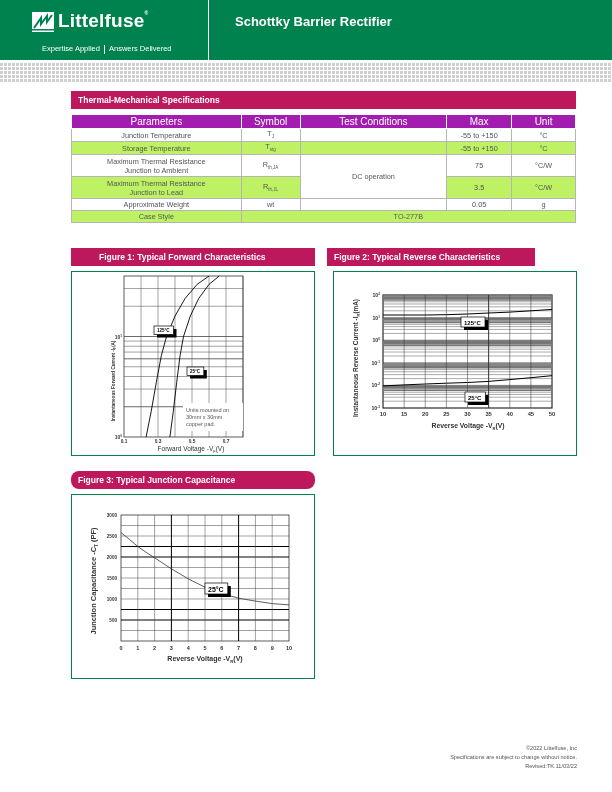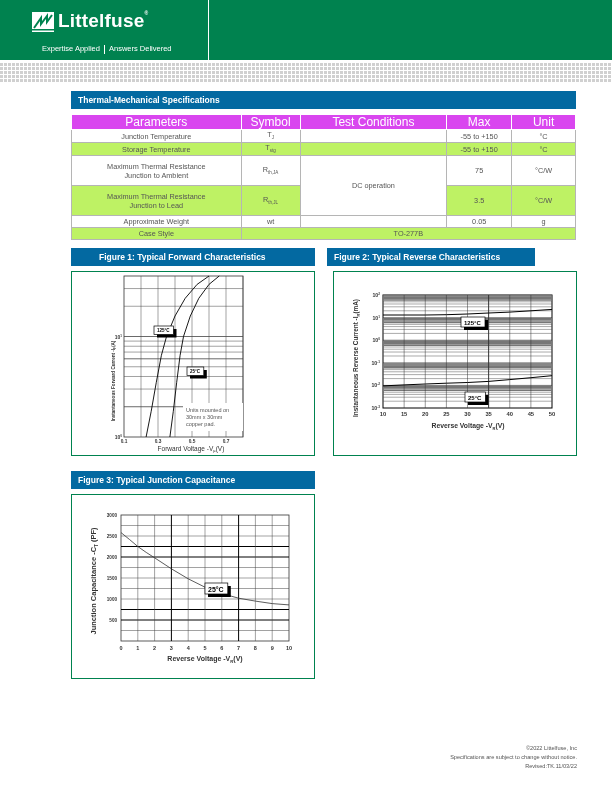"Schottky Barrier Rectifier" div.doc-title { html: none -> <div>Schottky Barrier Rectifier</div> }
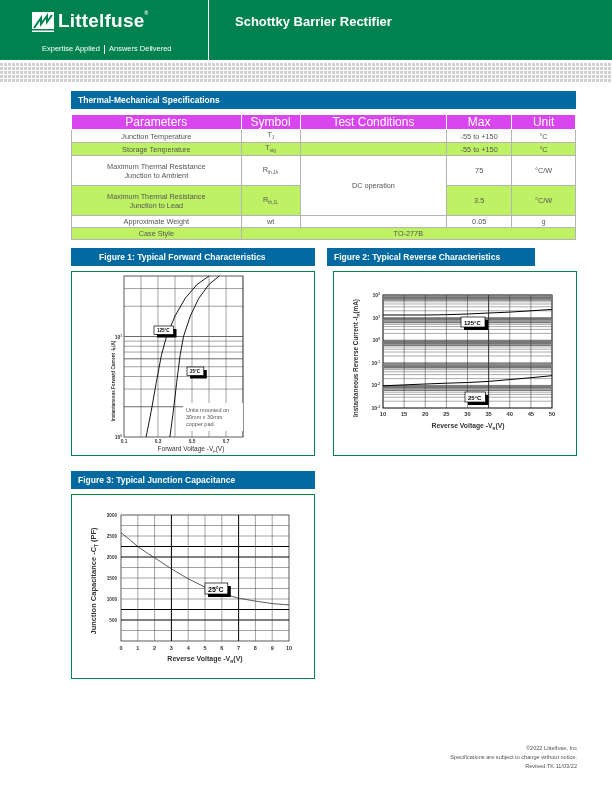"Thermal-Mechanical Specifications" .section-bar { background: #0369a1 -> #be185d }
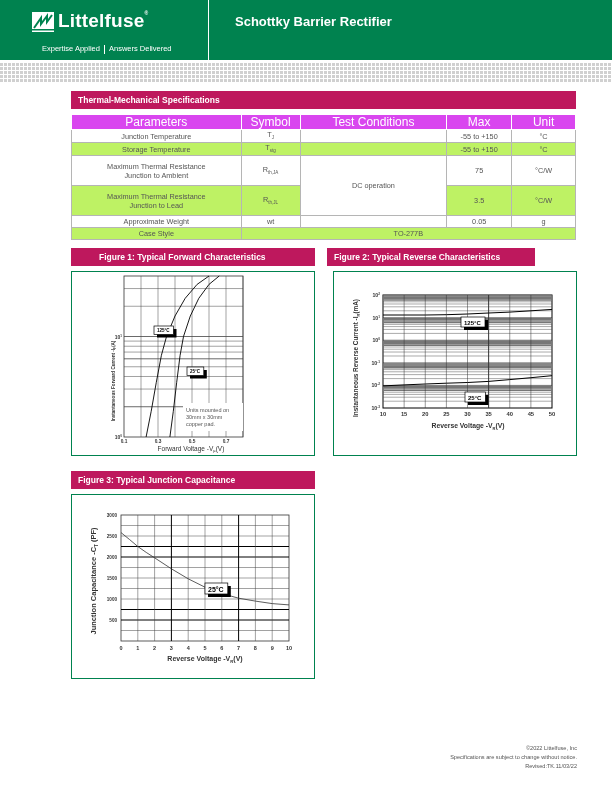"Parameters" table.specs th { background: #d946ef -> #a21caf; font-size: 12px -> 10px }
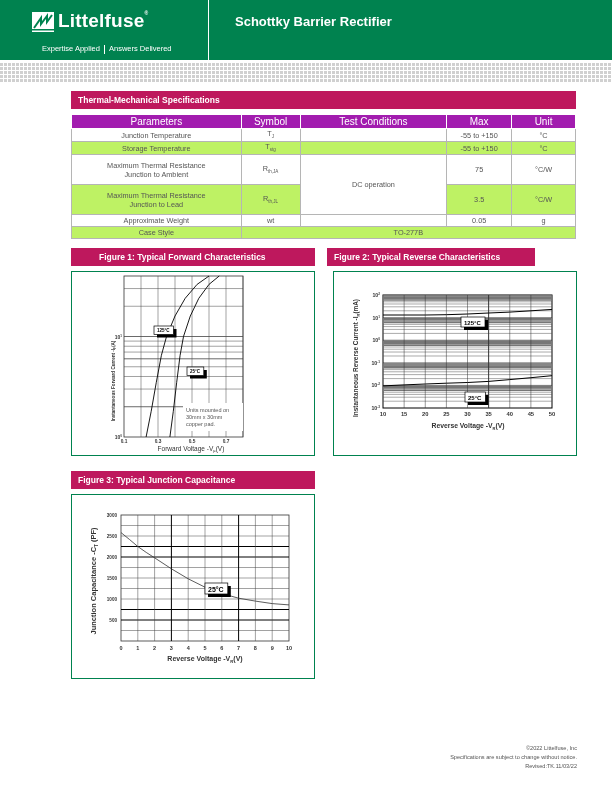"Maximum Thermal Resistance" table.specs tr.tall td { height: 30px -> 22px }
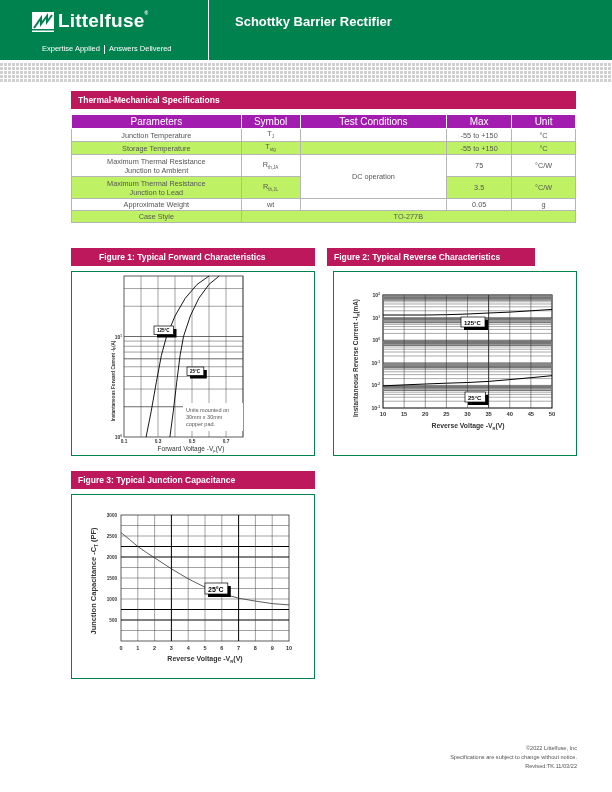"Figure 3: Typical Junction Capacitance" div.section-bar { border-radius: none -> 8px }
